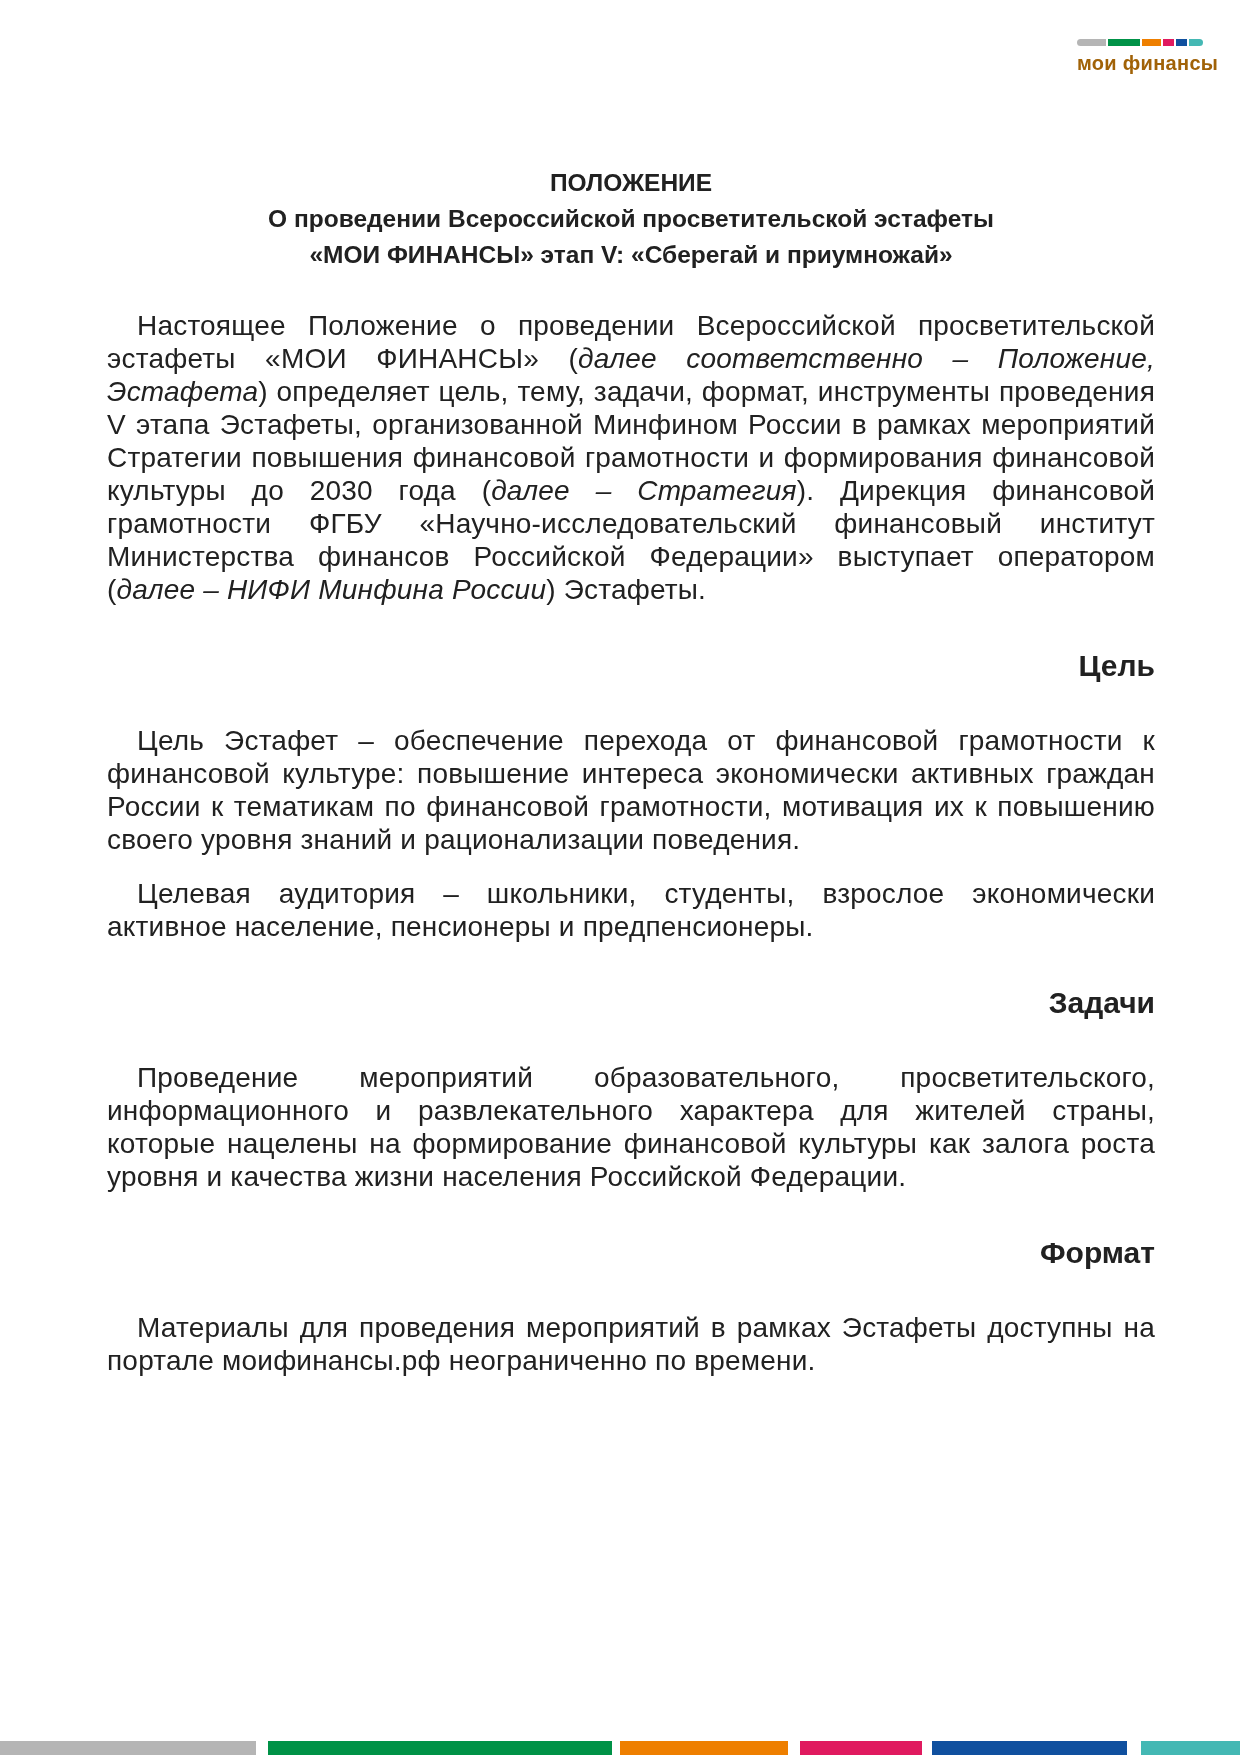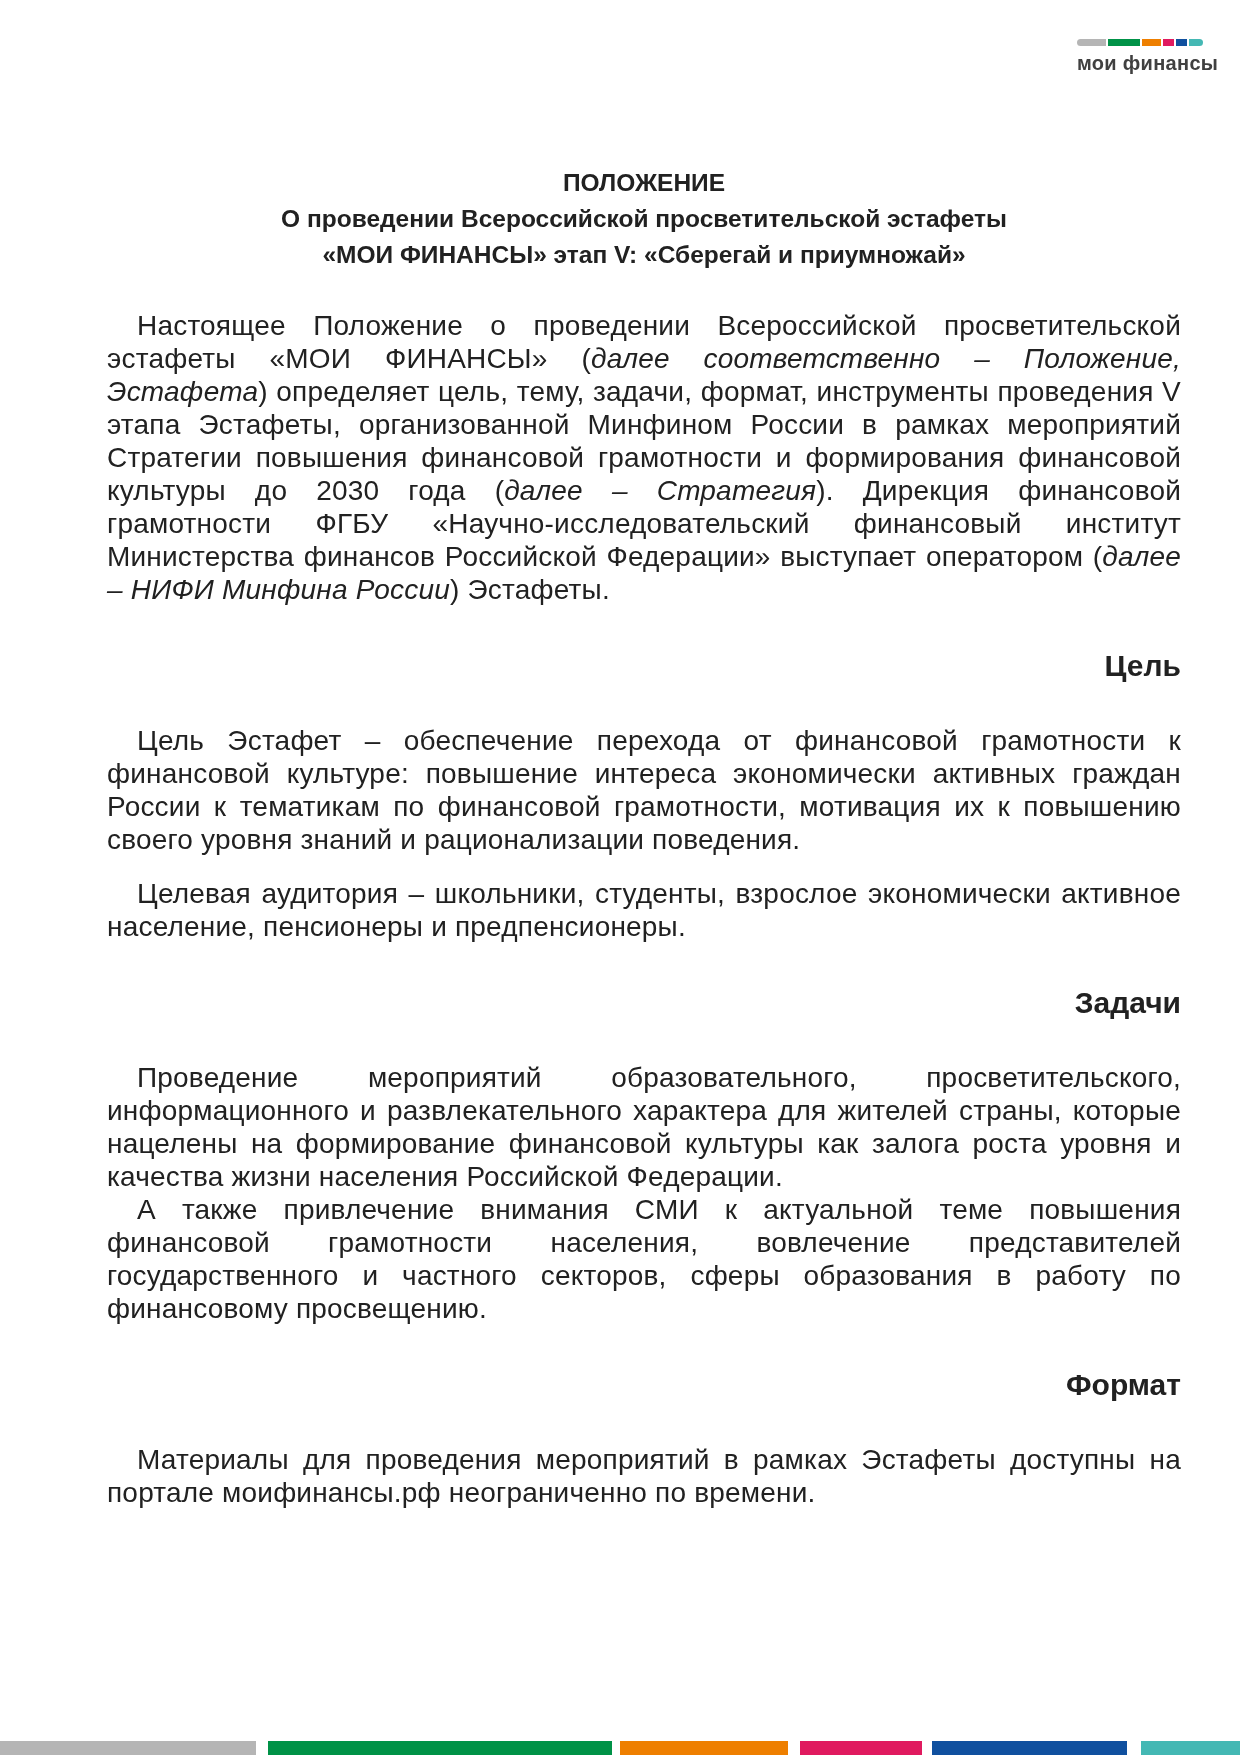"мои финансы" div.logo-text { color: #404040 -> #a16207 }
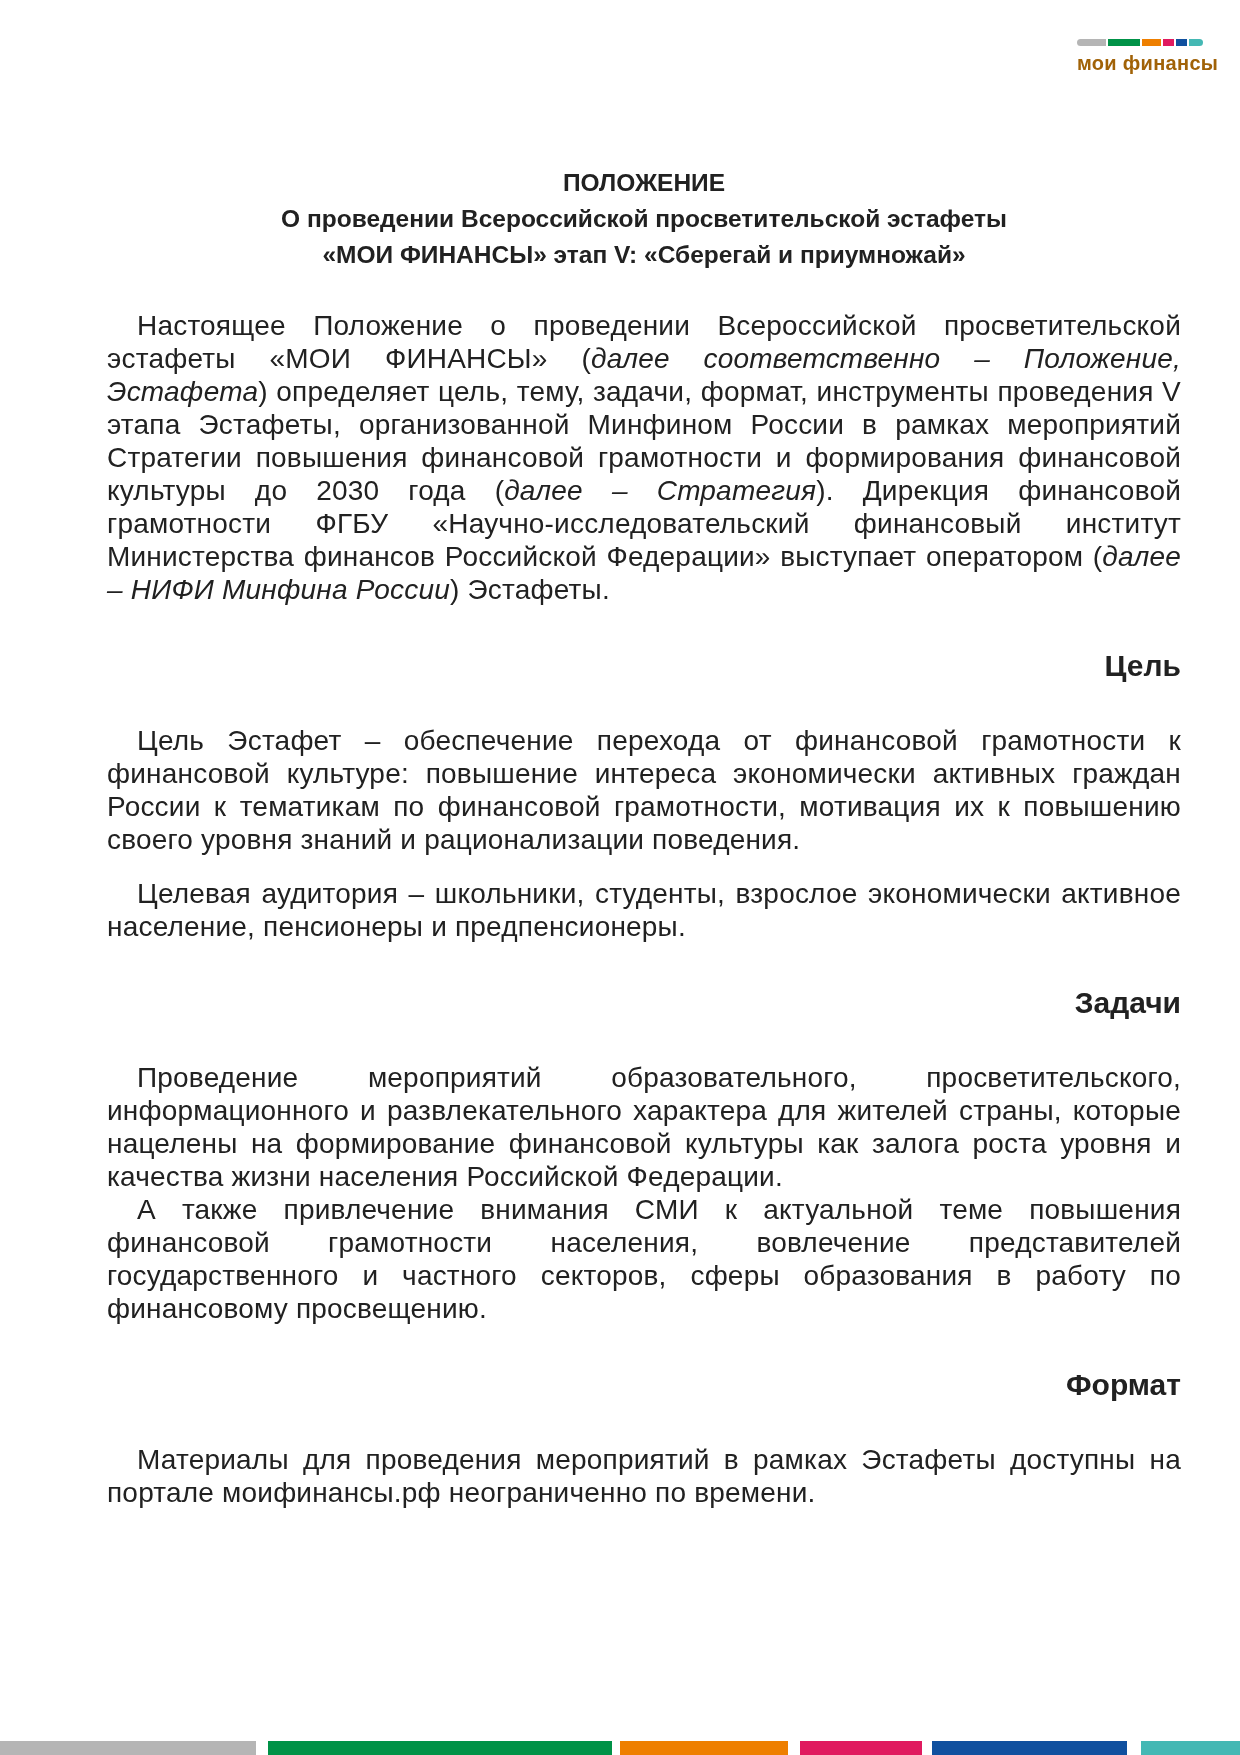"ПОЛОЖЕНИЕ" .doc { padding: 165px 59px 0 107px -> 165px 85px 0 107px }
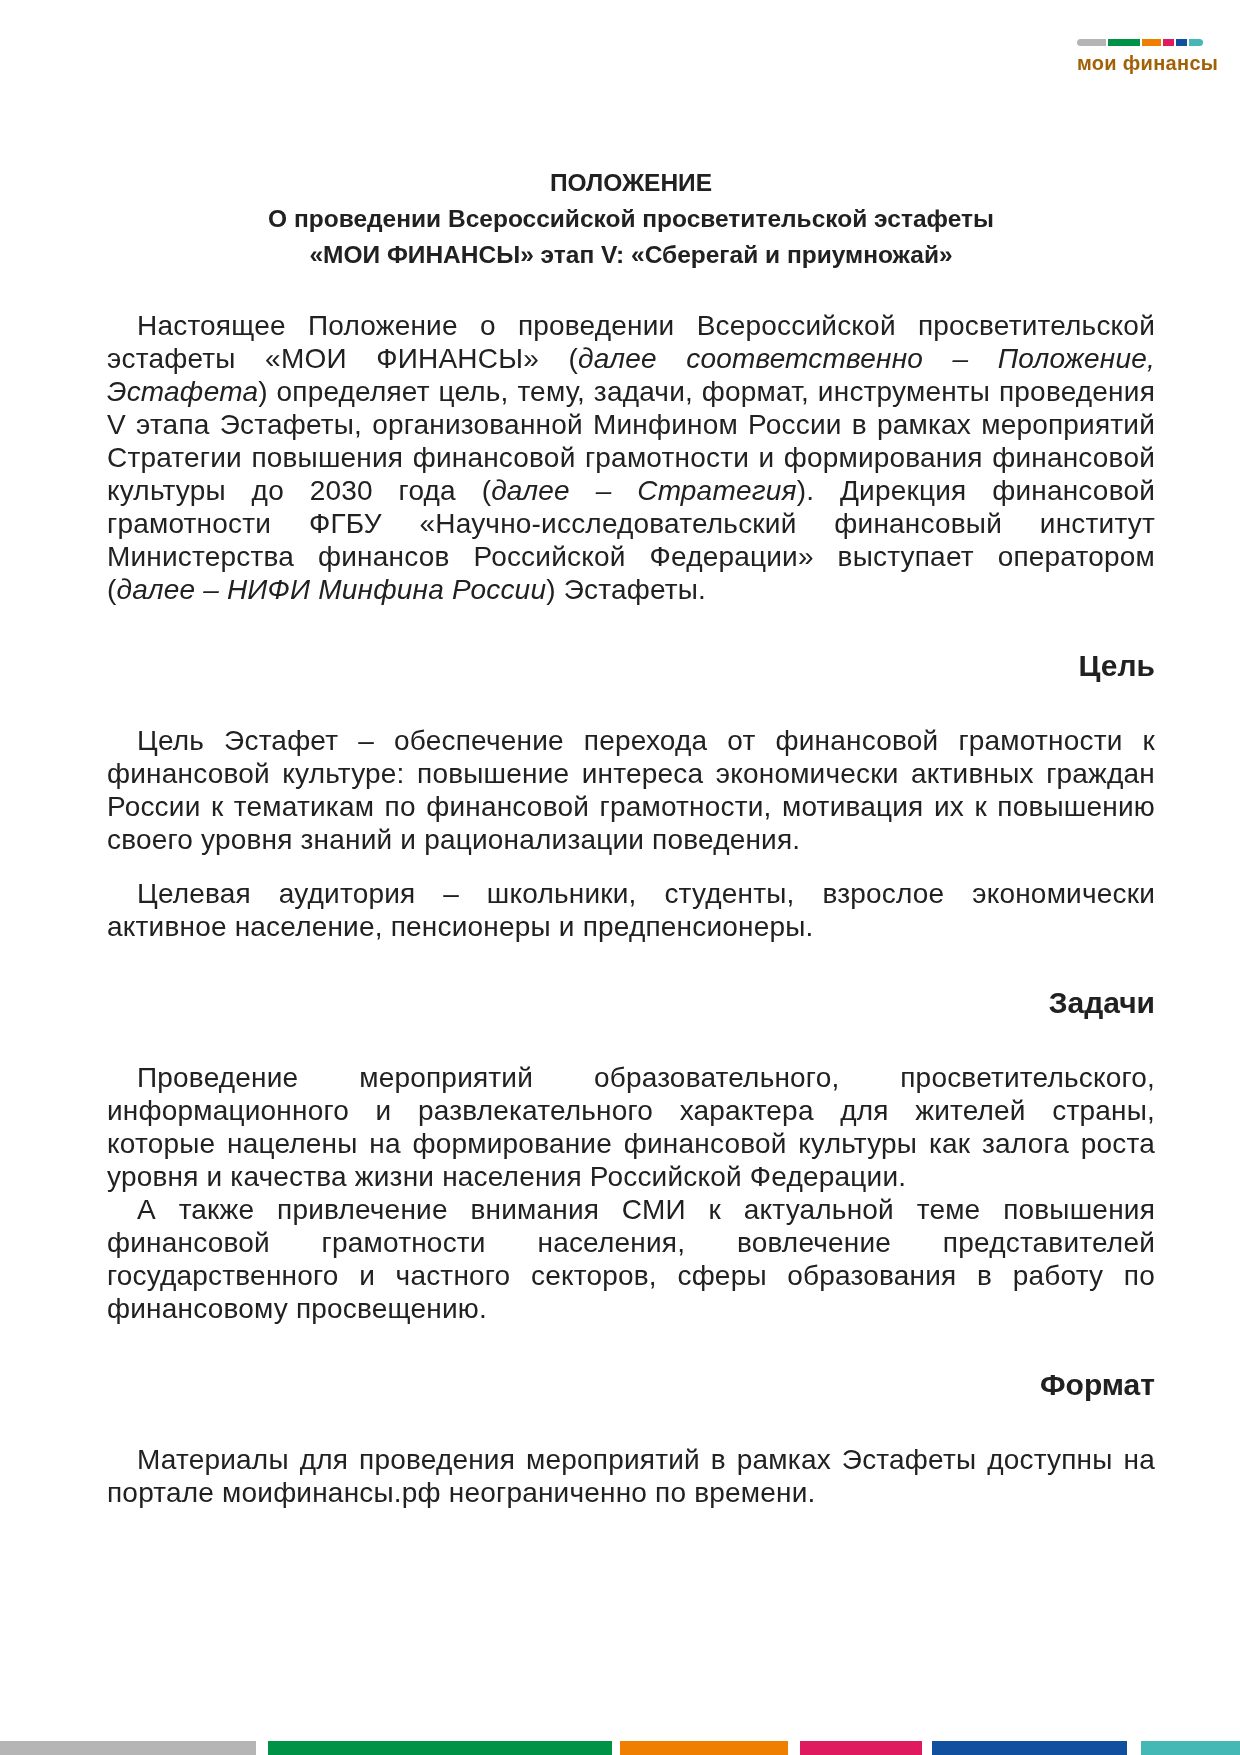"А также привлечение внимания СМИ" p.para { html: <p>А также привлечение внимания СМИ к актуальной теме повышения финансовой грамотности населения, вовлечение представителей государственного и частного секторов, сферы образования в работу по финансовому просвещению.</p> -> none }
